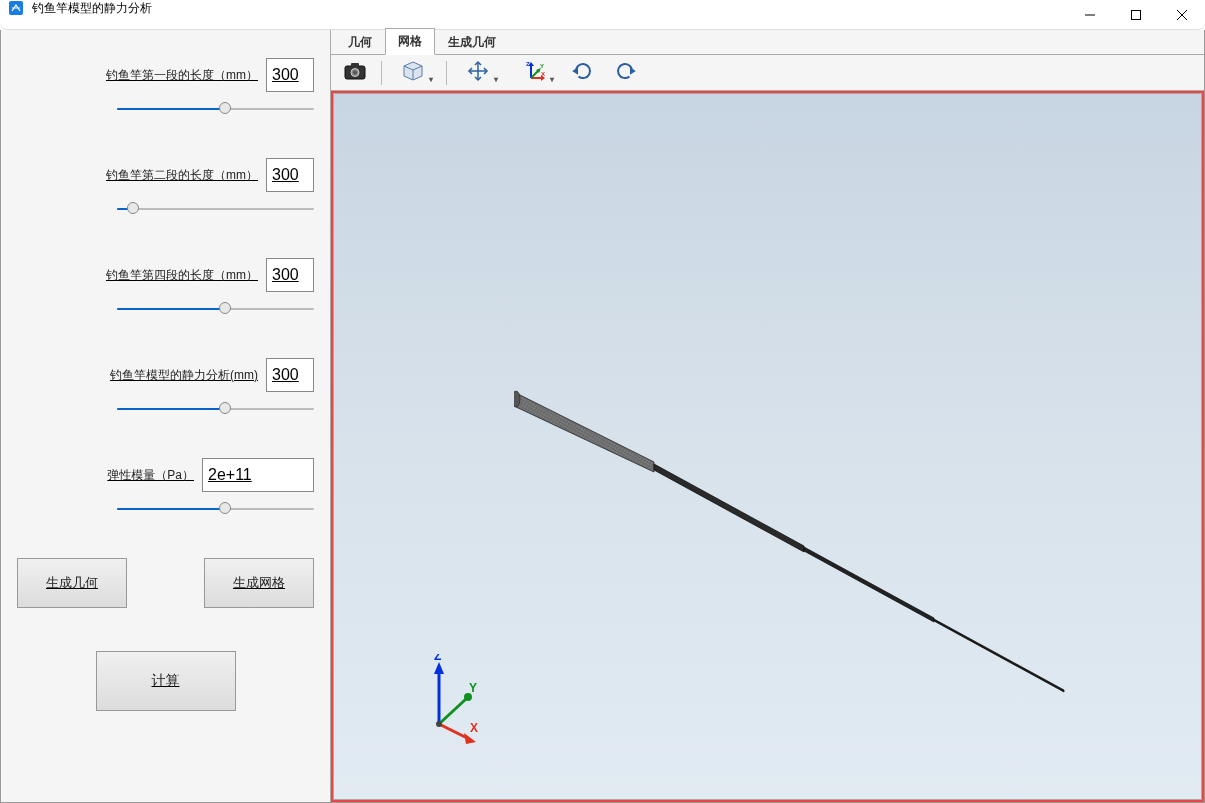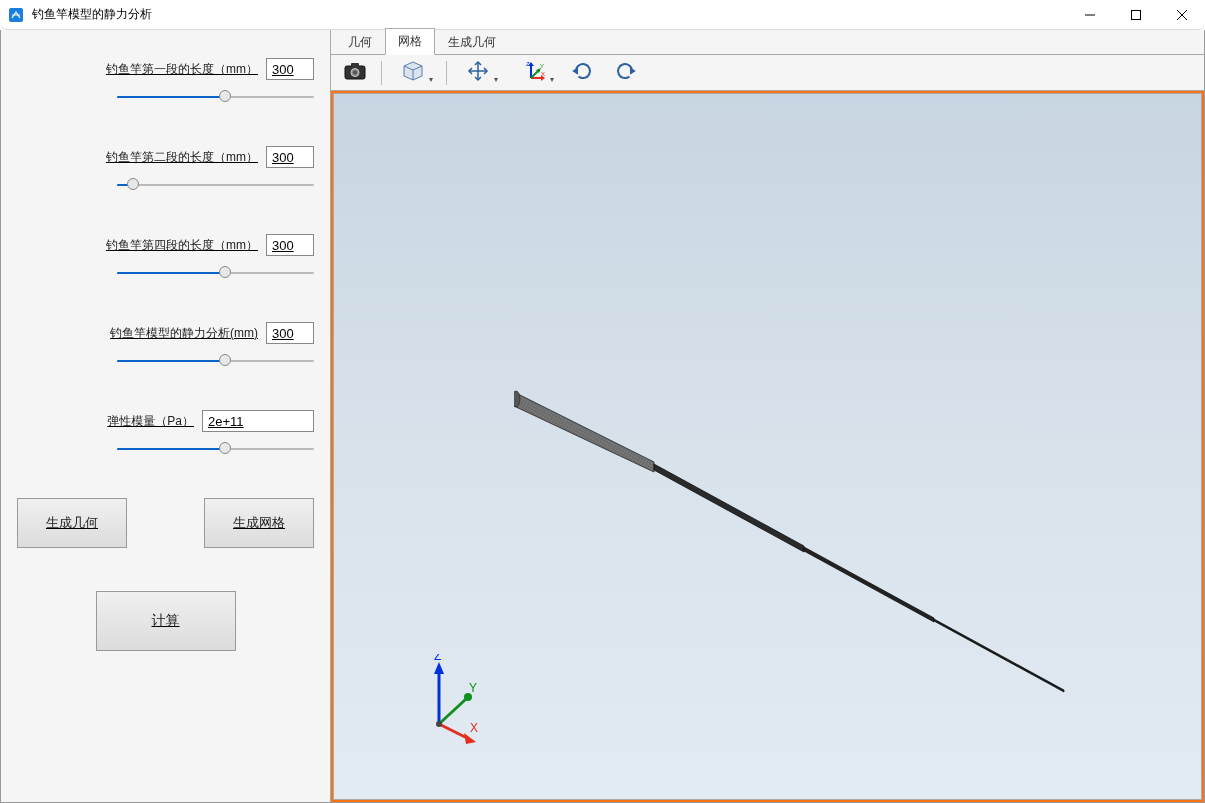"钓鱼竿模型的静力分析" .titlebar { align-items: center -> none }
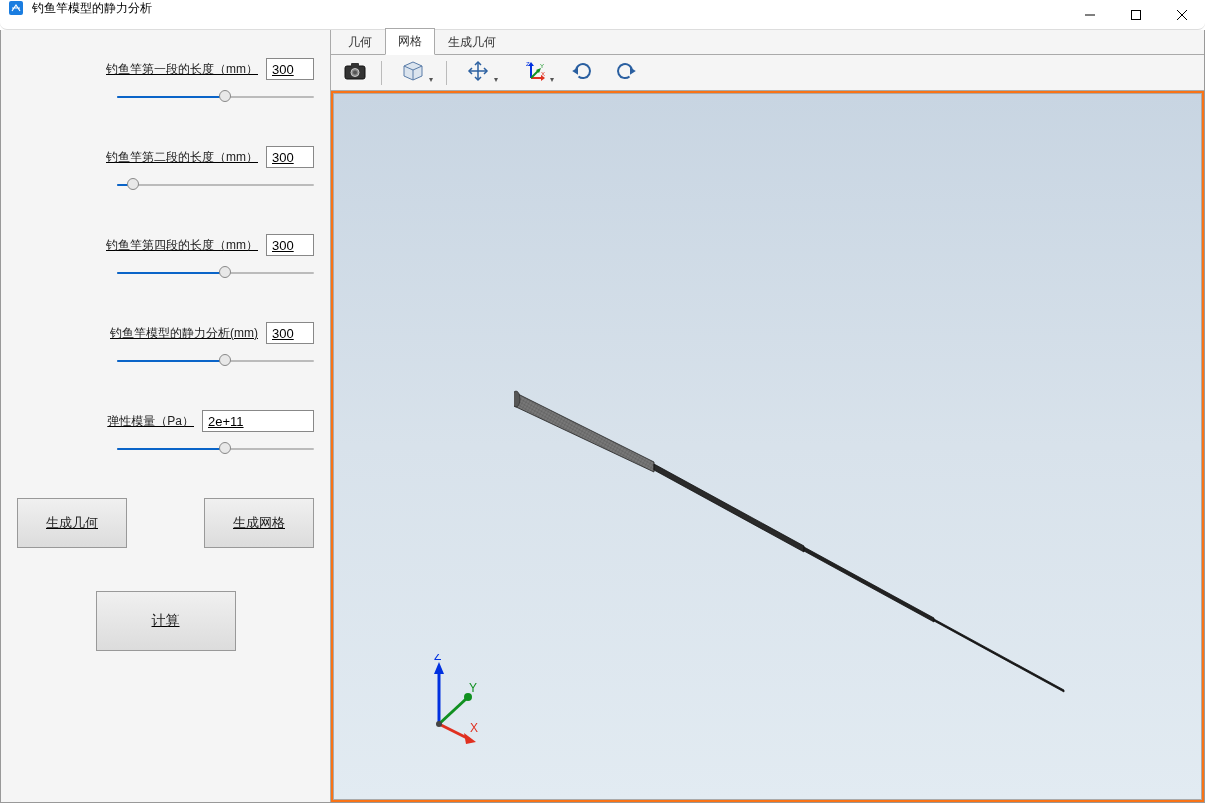"几何" .main { background: #f97316 -> #ef4444; font-weight: none -> bold }
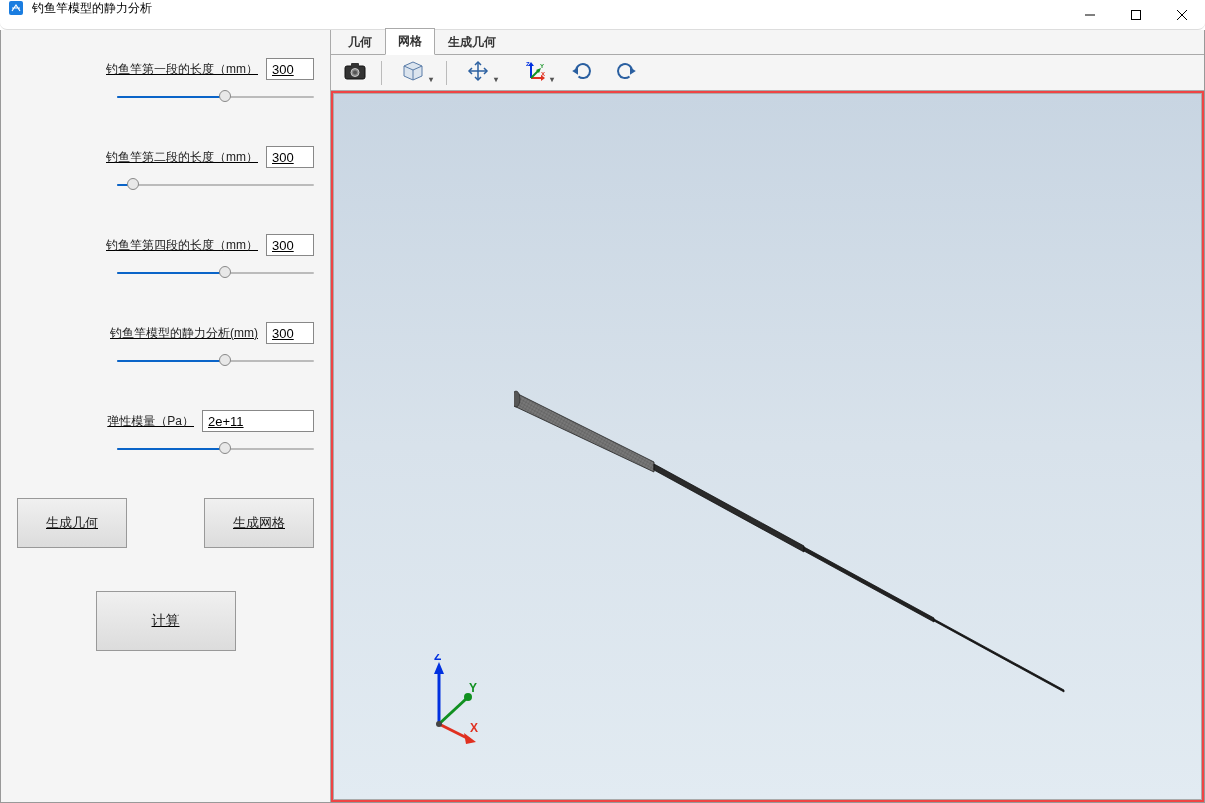"300" .param-input { font-size: 13px -> 16px; height: 22px -> 34px }
